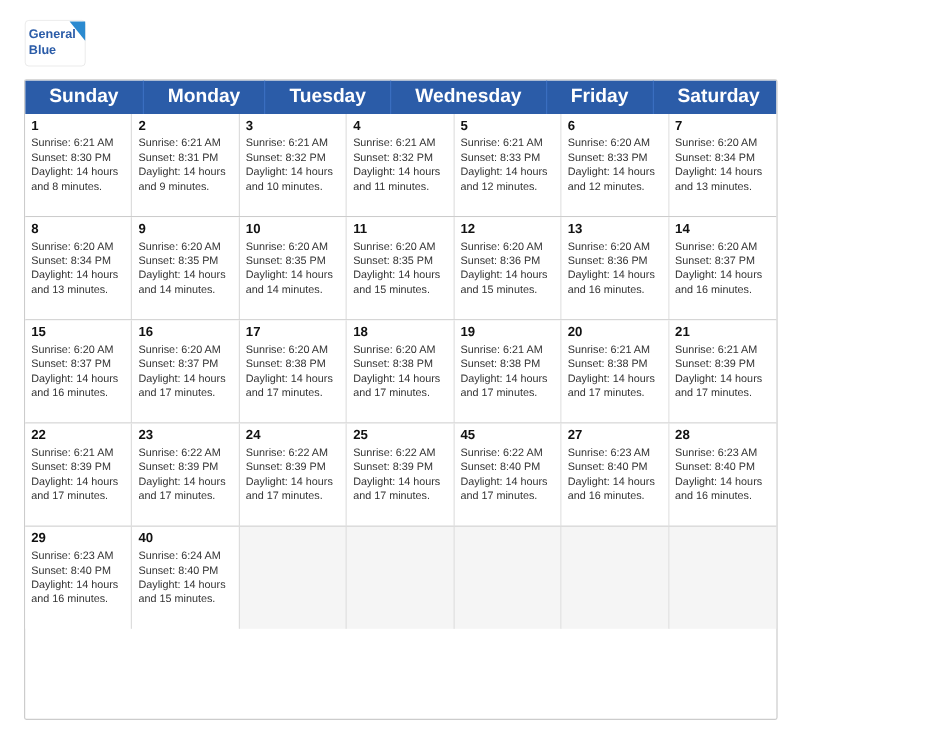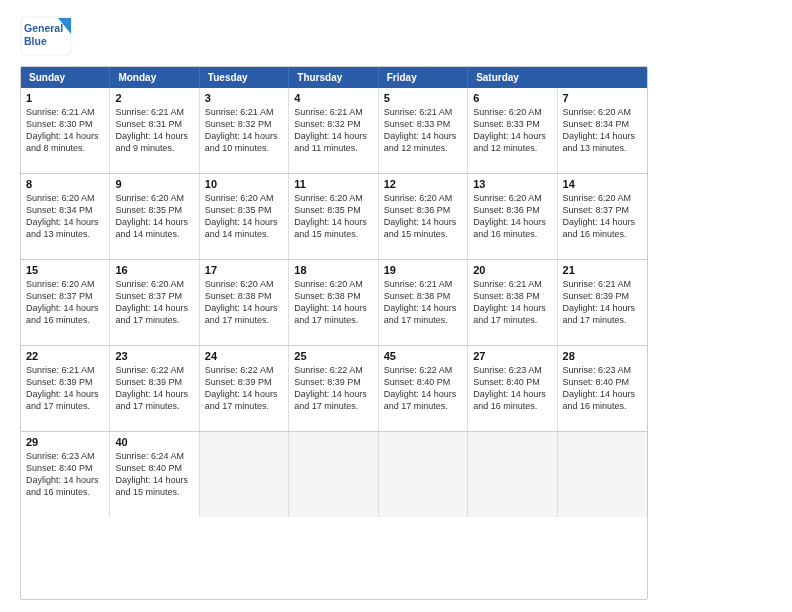"Sunday" .cal-header-cell { font-size: 10px -> 16px; padding: 5px 8px -> 5px 20px }
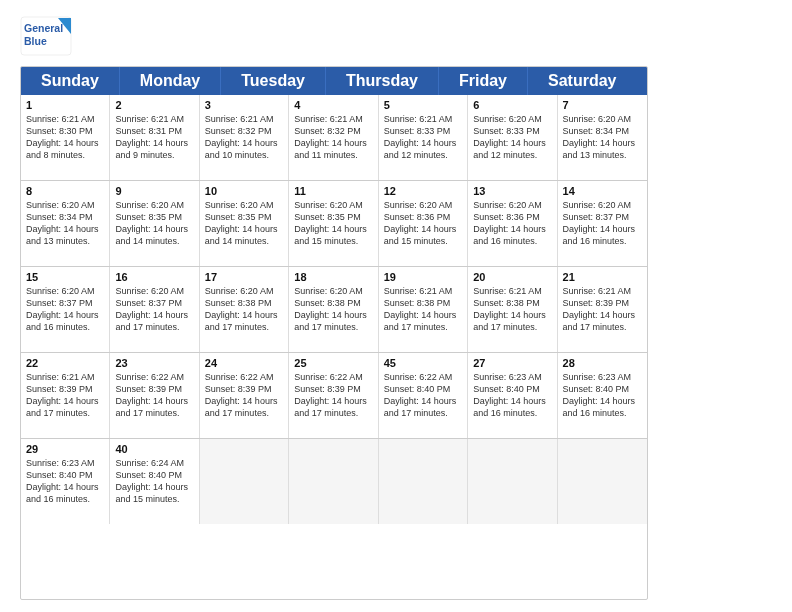"Wednesday" div.cal-header-cell { html: none -> <div>Wednesday</div> }
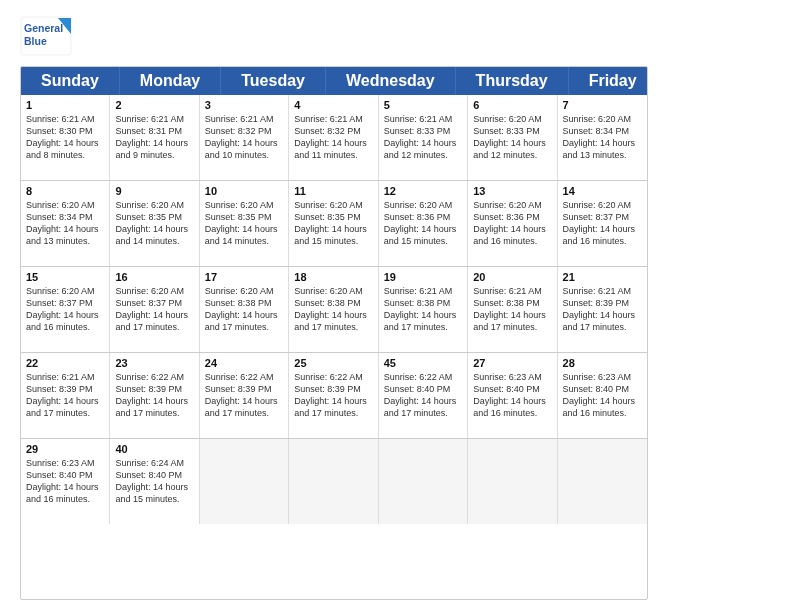"Thursday" div.cal-header-cell { html: <div>Thursday</div> -> none }
